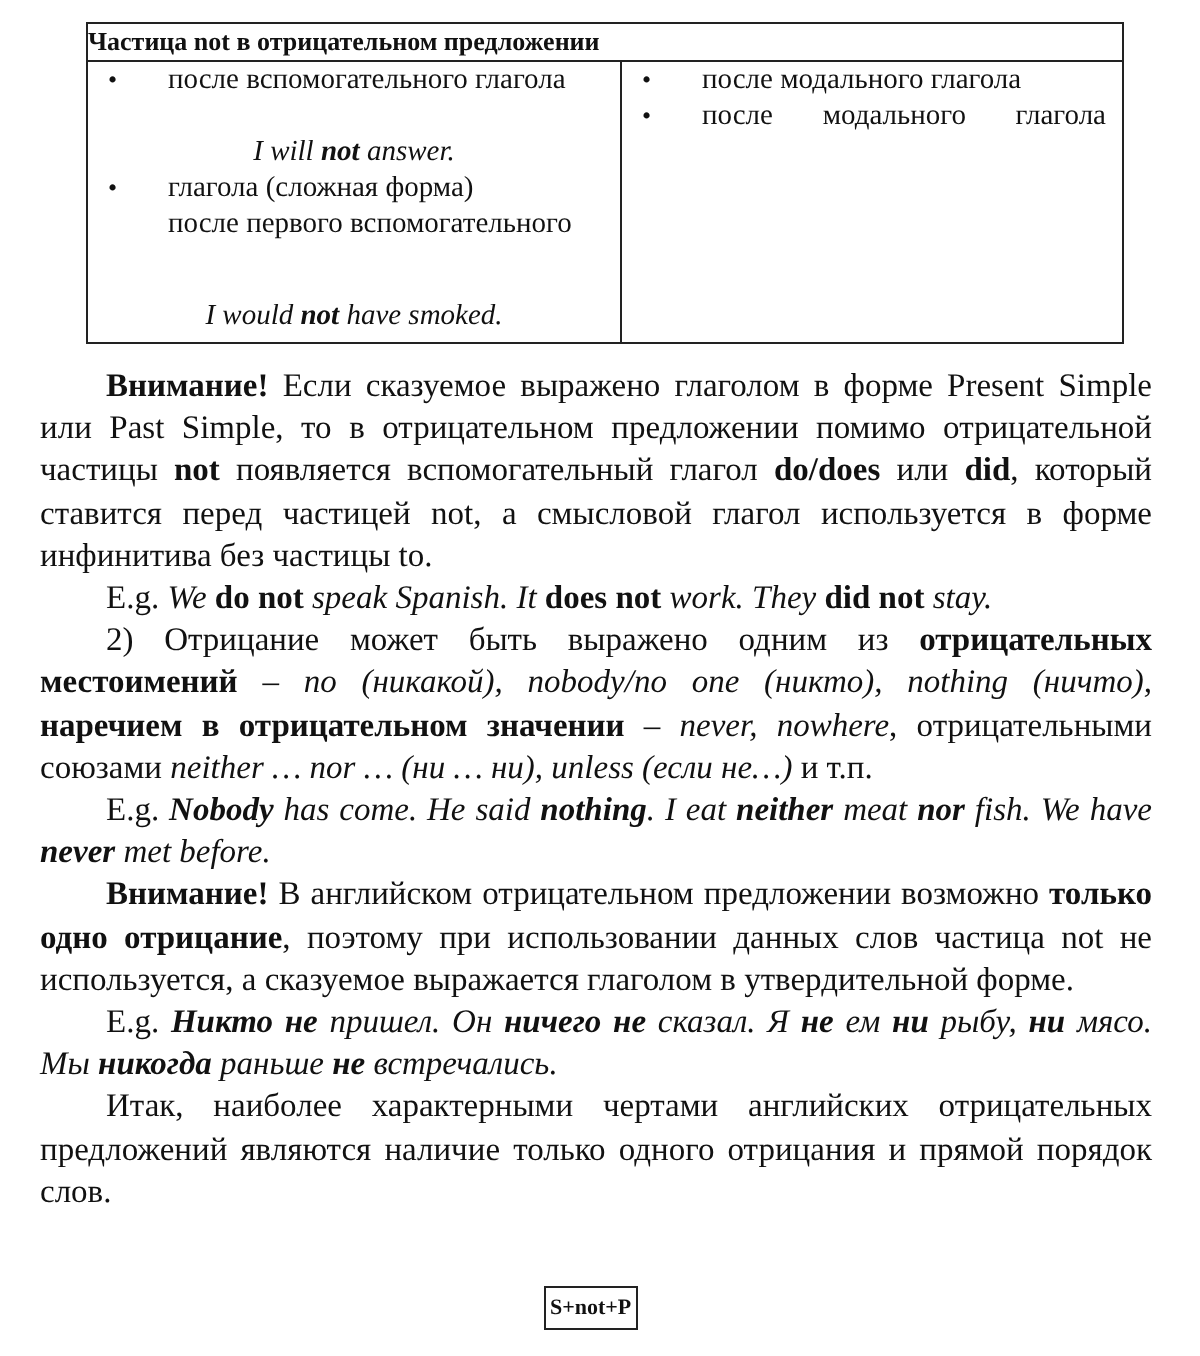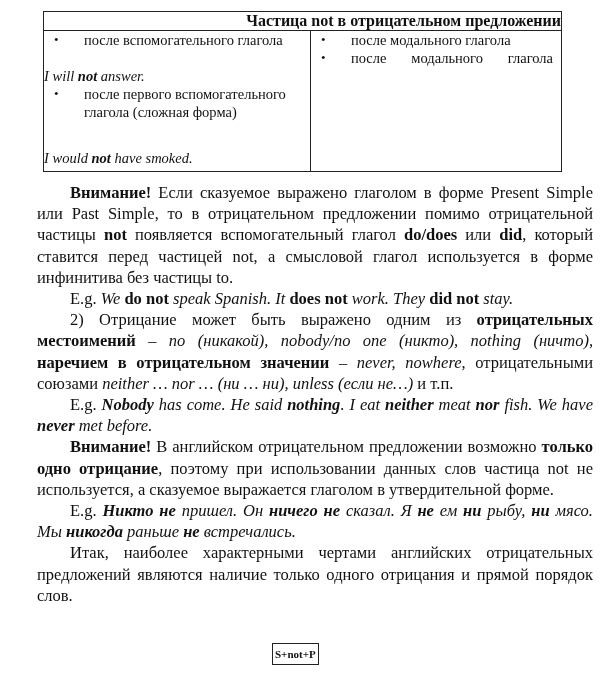"Частица not в отрицательном предложении" .tbl-head { font-size: 16px -> 13px; text-align: right -> left }
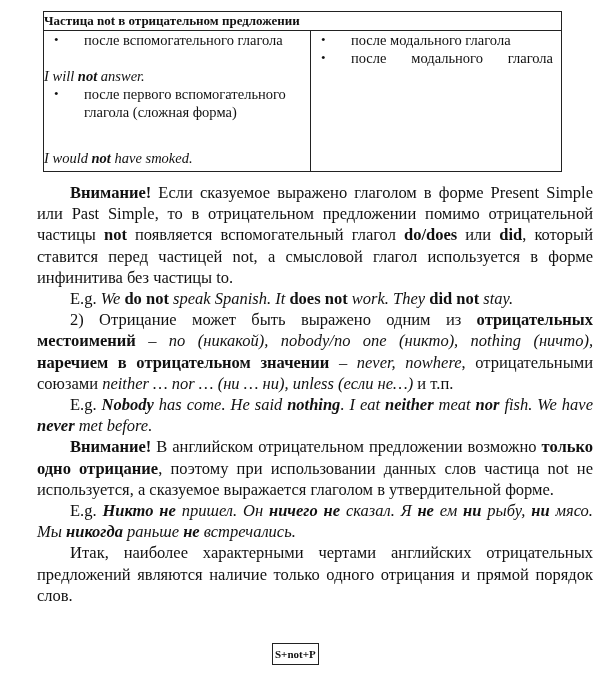"I will not answer." .ex { text-align: left -> center }
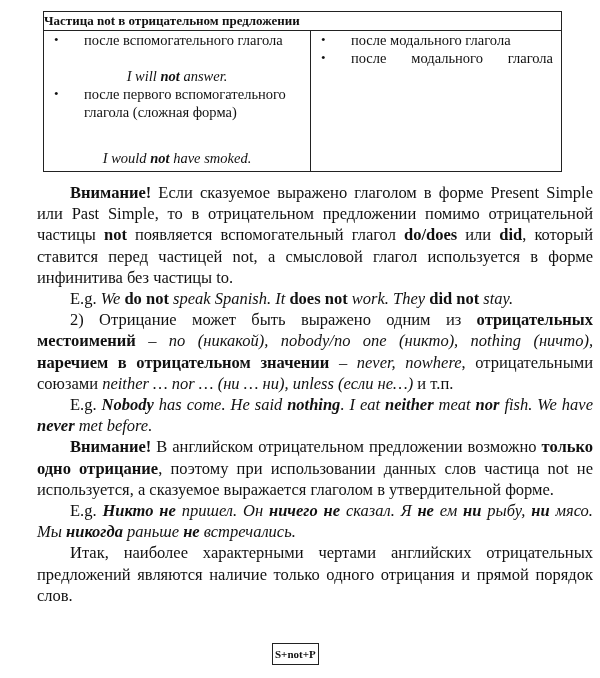"после первого вспомогательного" div { order: before "глагола (сложная форма)" -> after "глагола (сложная форма)" }
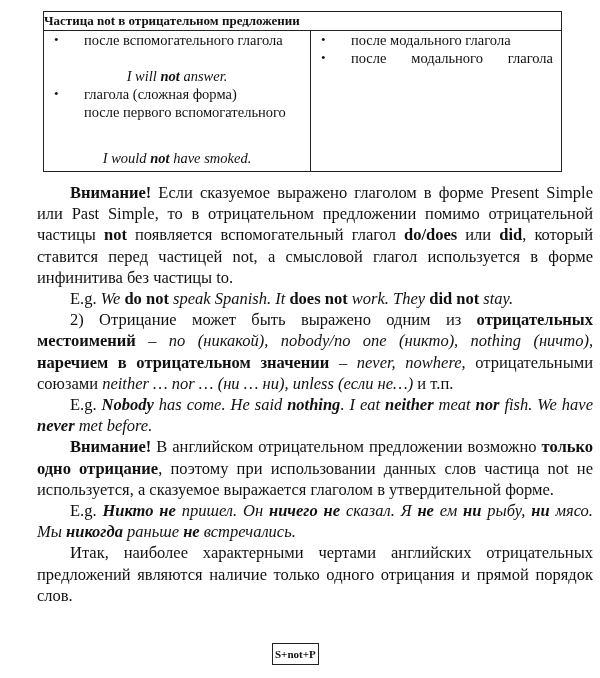"Внимание! Если сказуемое выражено" .text { left: 37px -> 20px }
